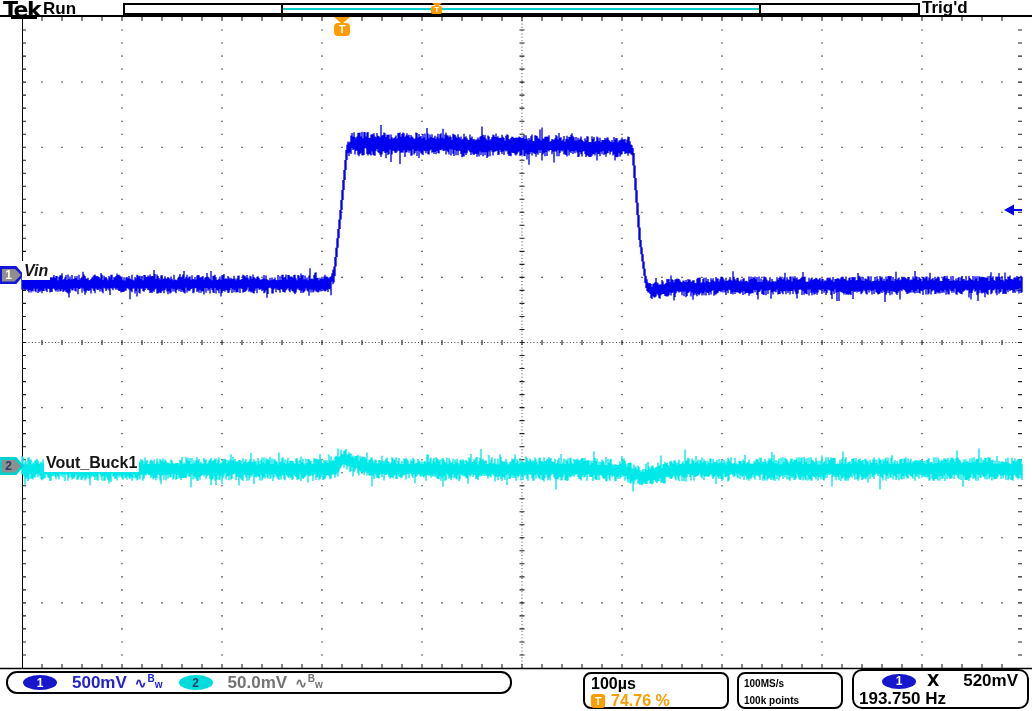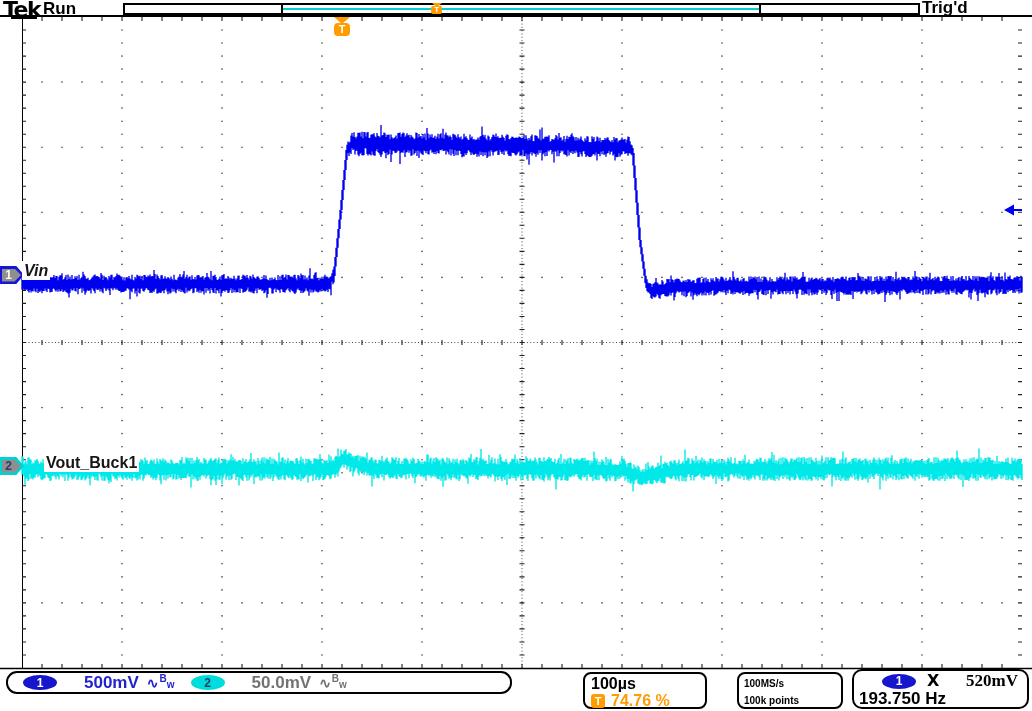"500mV" .scale-text { margin-left: 27px -> 15px }
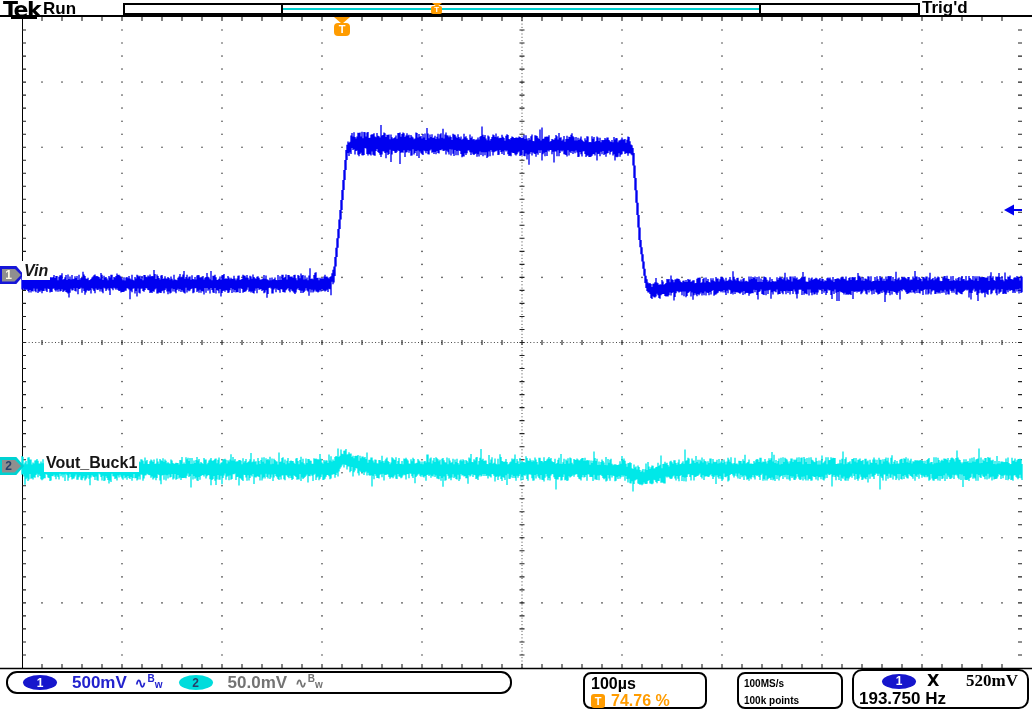"100µs" #bb-horizontal { width: 124px -> 146px }
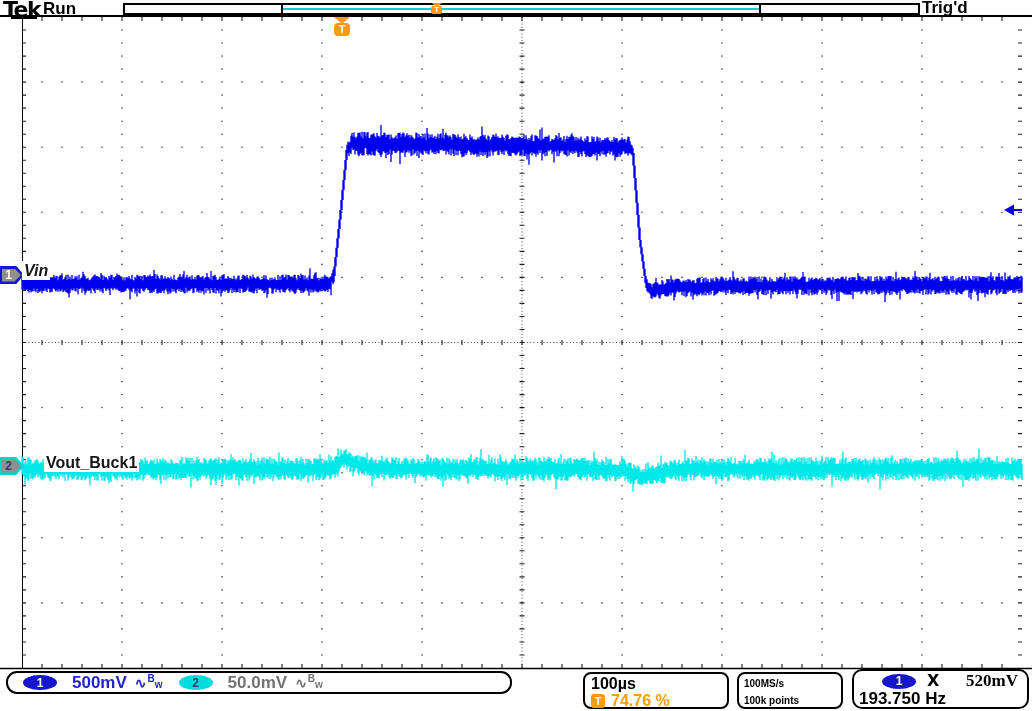"520mV" #bb-trigger .level { font-family: Liberation Serif, serif -> none }
